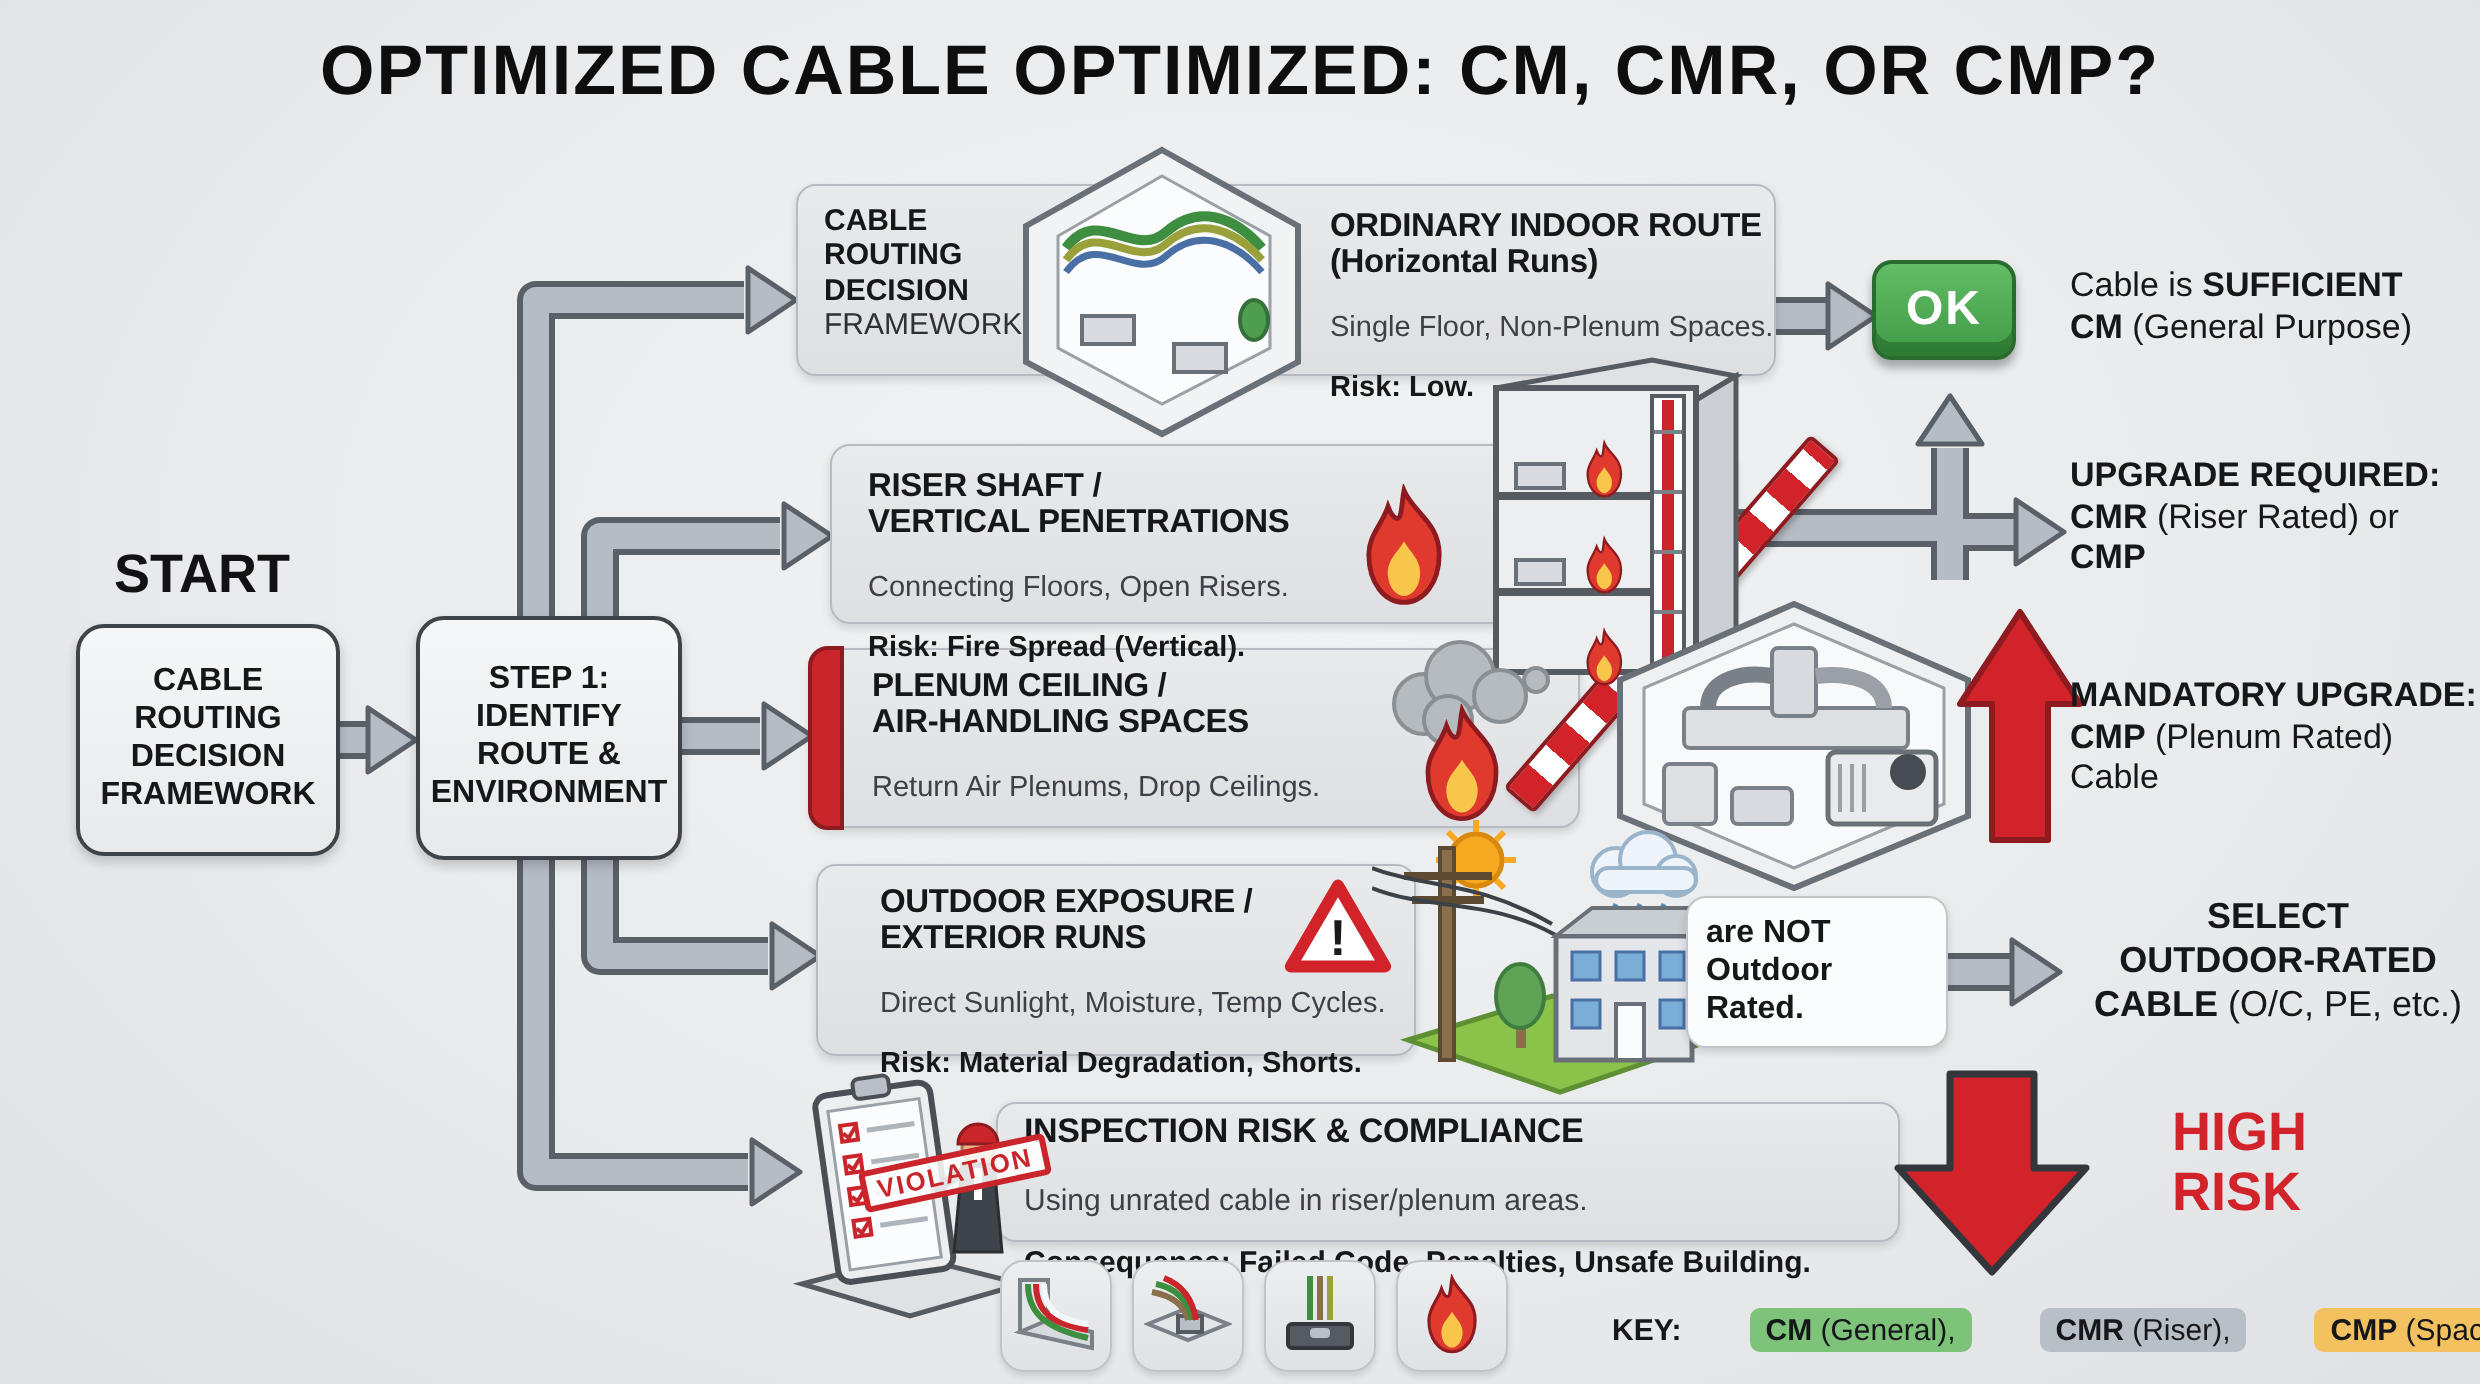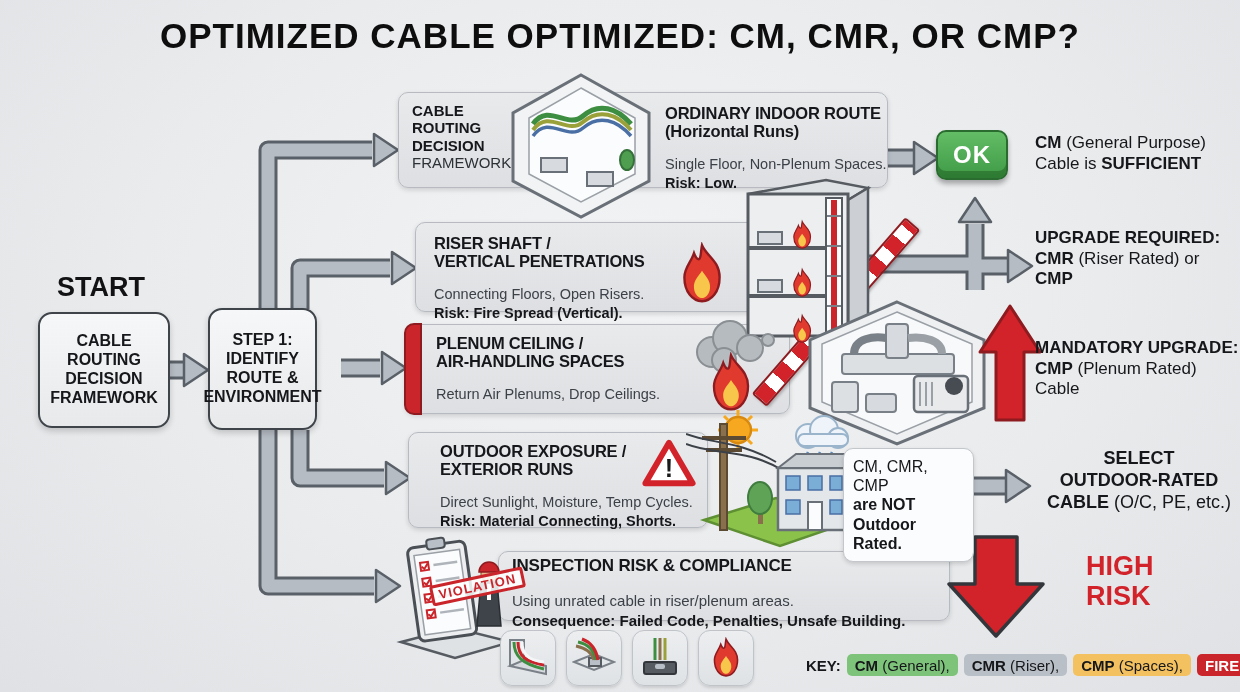"CM (General Purpose)" div { order: before "Cable is SUFFICIENT" -> after "Cable is SUFFICIENT" }
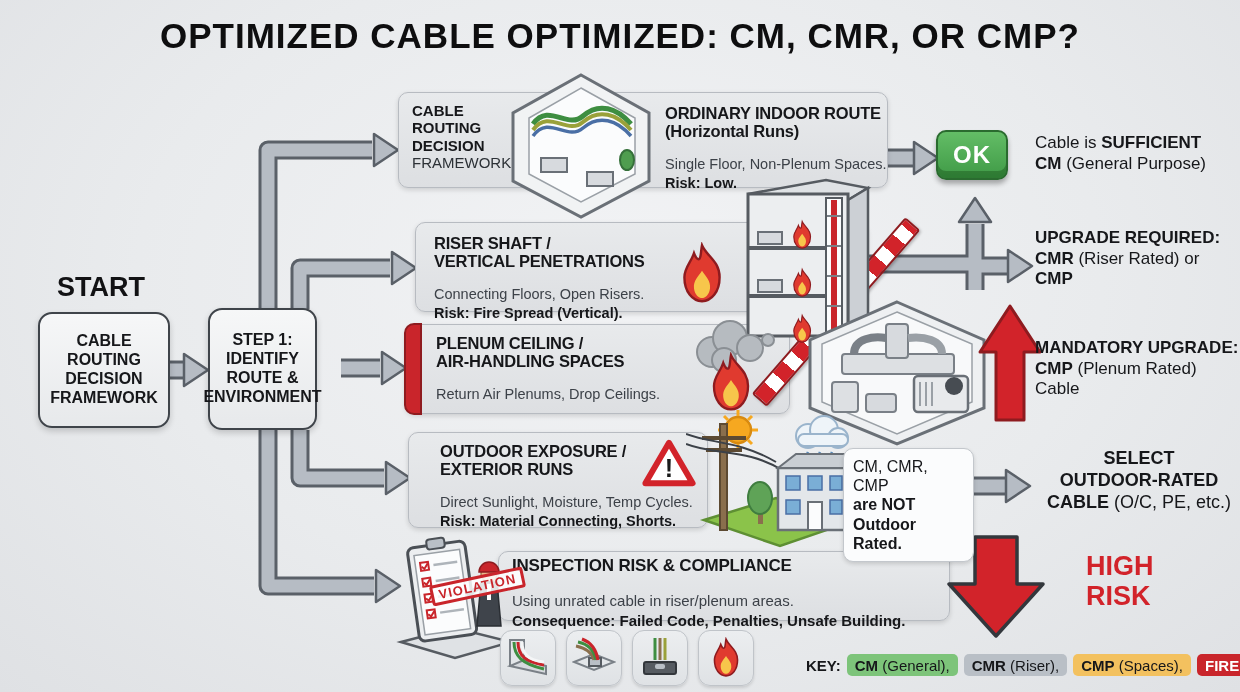"Risk: Low." .row-risk { margin-top: 3px -> 14px }
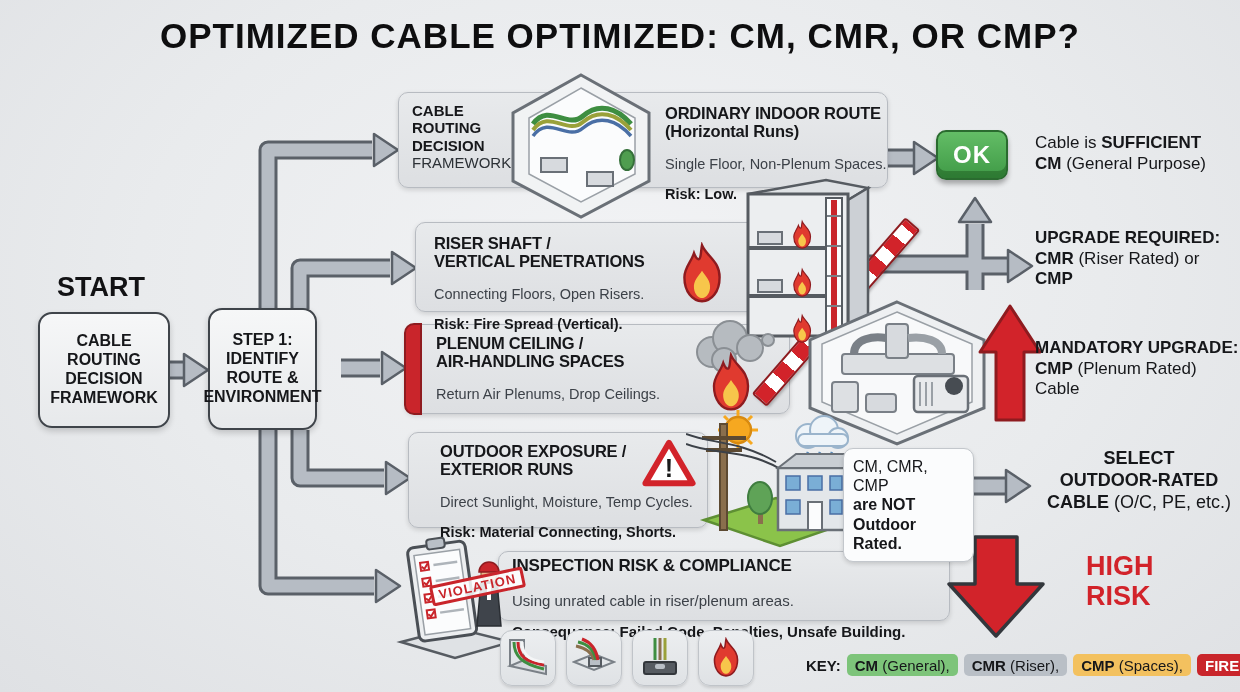"STEP 1:" .box-step1 { width: 109px -> 133px }
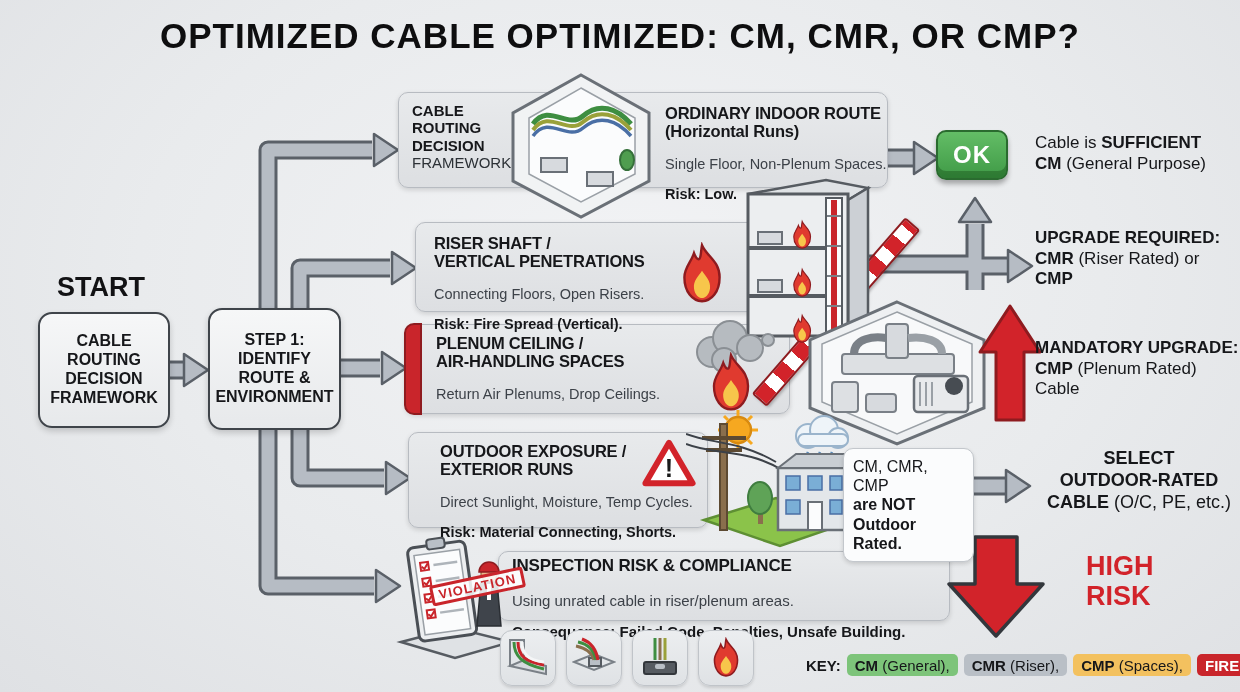"CM, CMR, CMP" div { html: <div>CM, CMR, CMP</div> -> none }
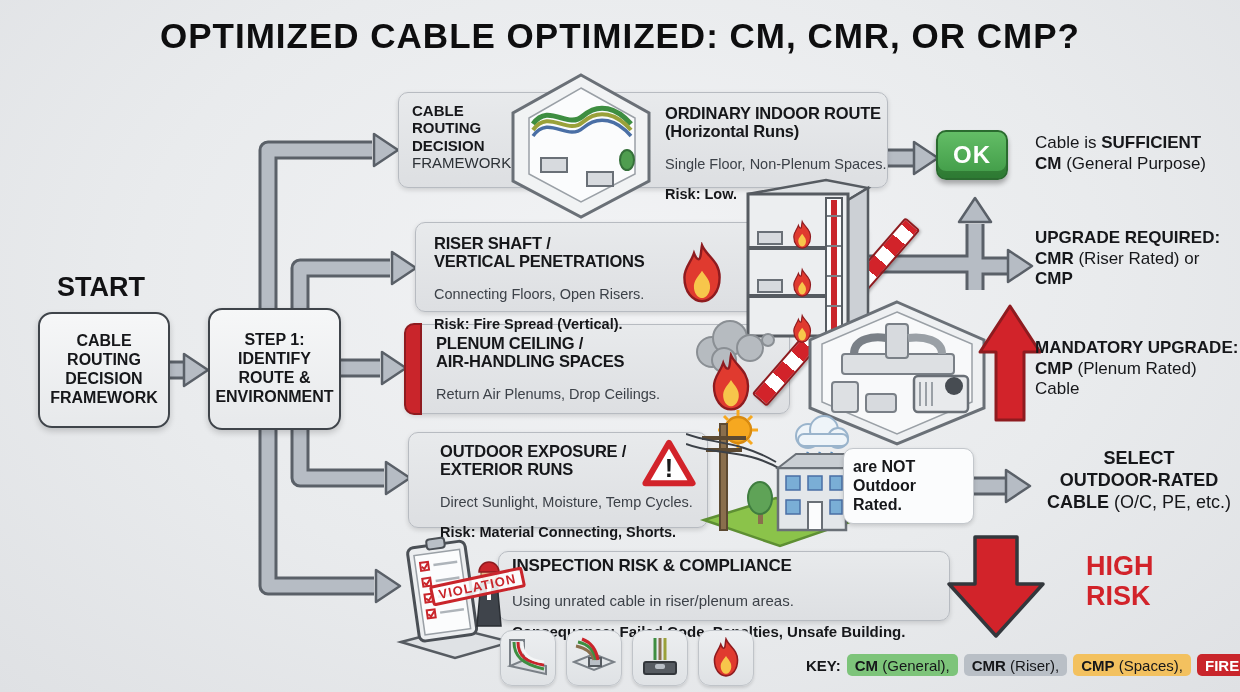"Risk: Material Connecting, Shorts." div.row-risk { text: Connecting -> Degradation }
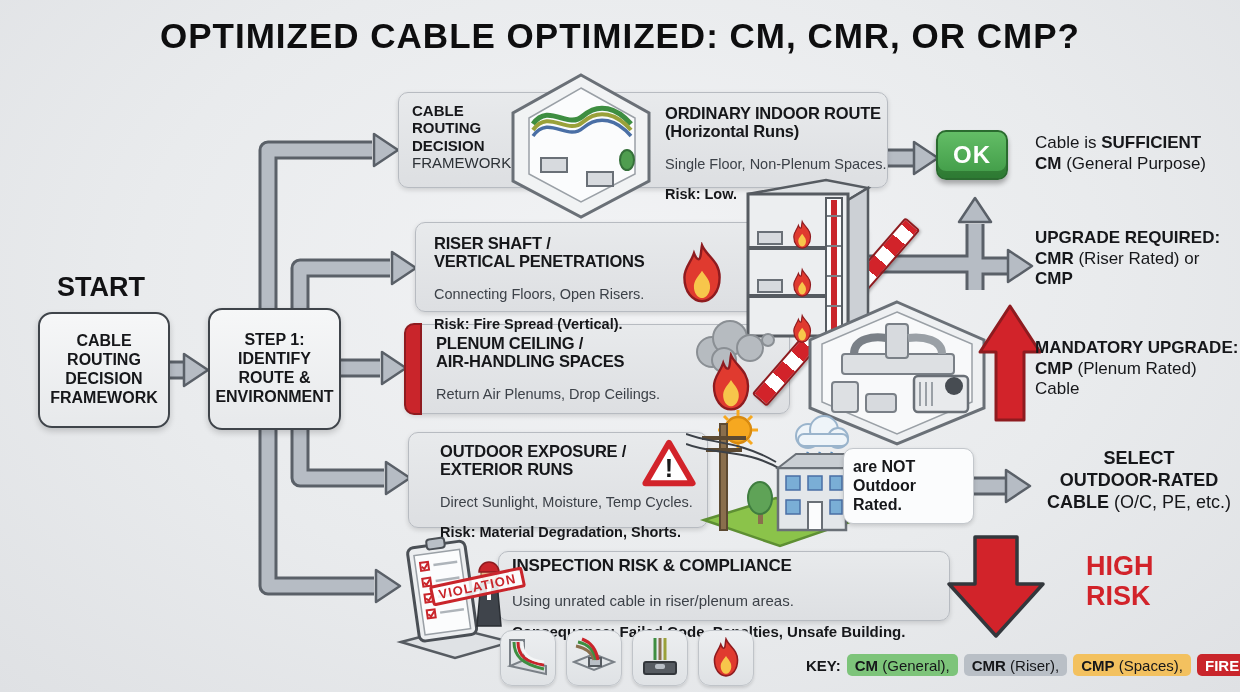"CM (General)," .key-badge { margin-left: none -> 28px }
